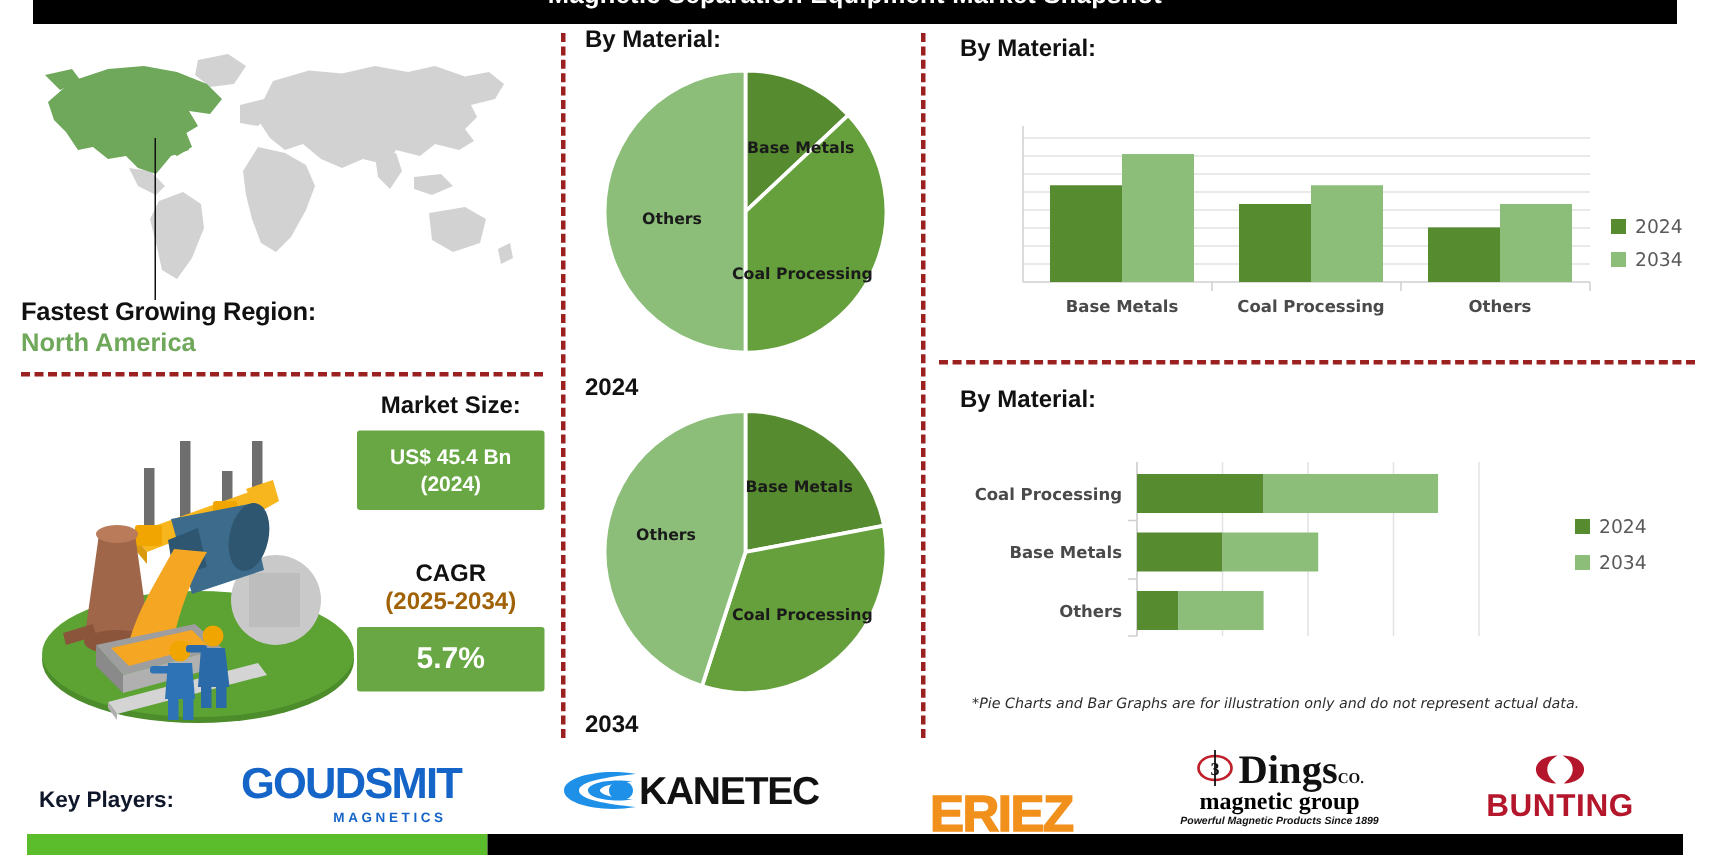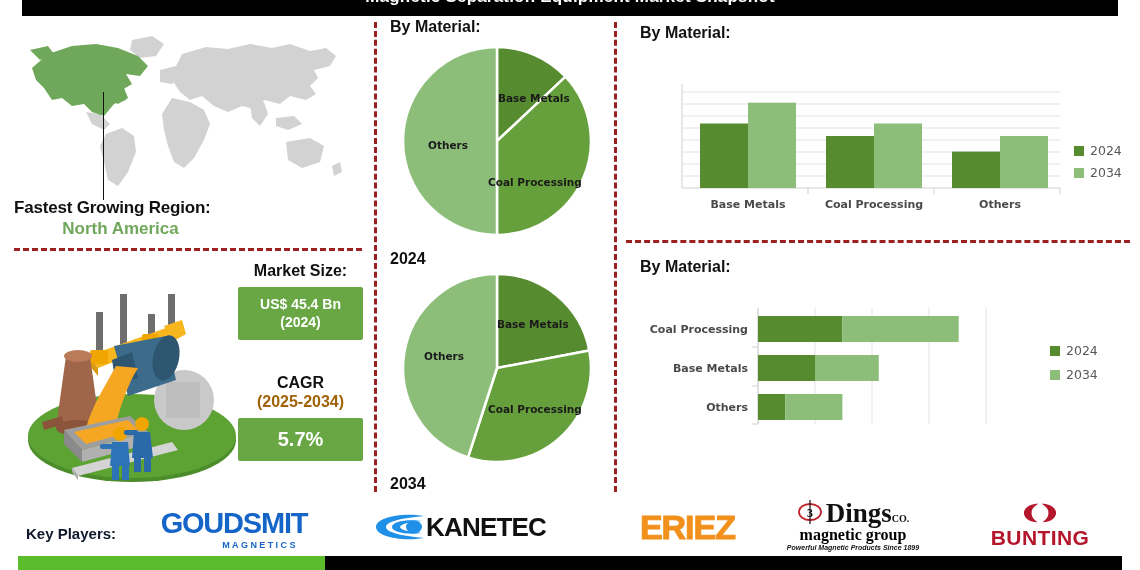"North America" .region-value { text-align: center -> none }
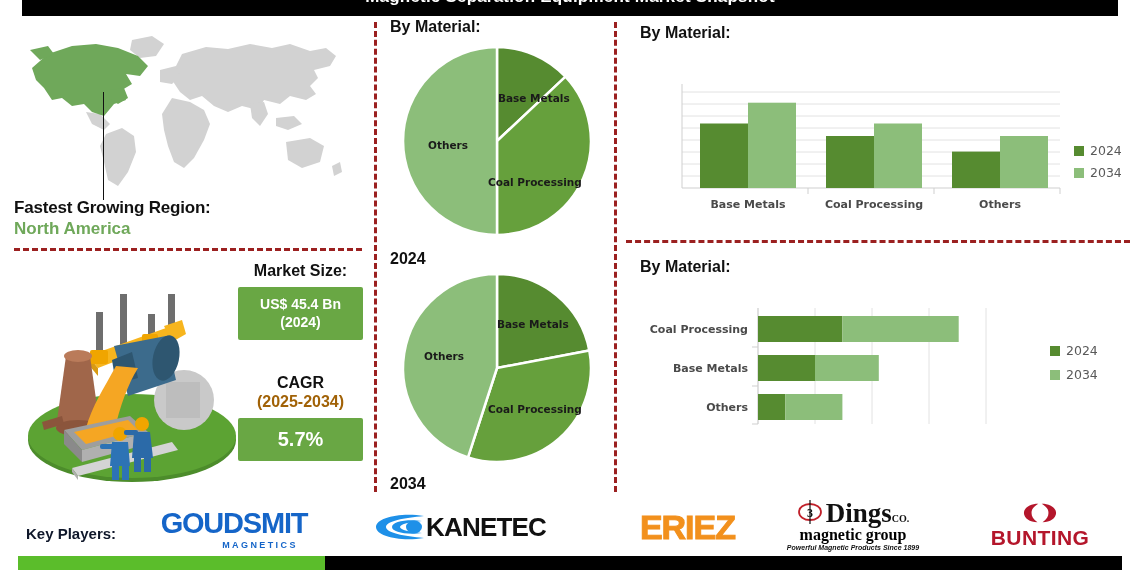"*Pie Charts and Bar Graphs" div.footnote { html: none -> <div>*Pie Charts and Bar Graphs are for illustration only and do not represent actual data.</div> }
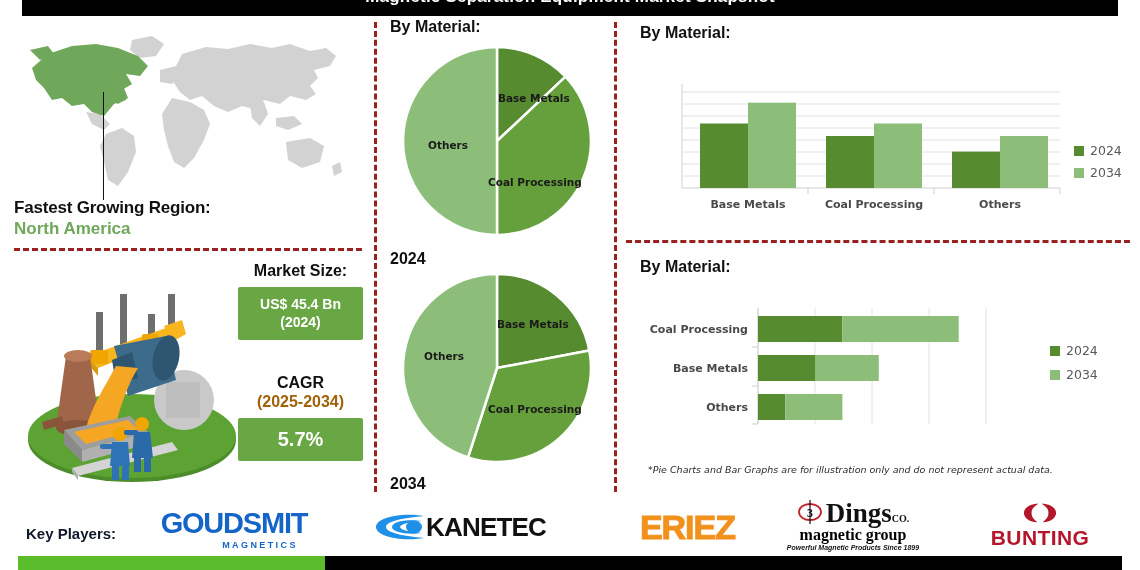"ERIEZ" .lg-eriez { justify-content: flex-end -> none; top: 508px -> 524px }
